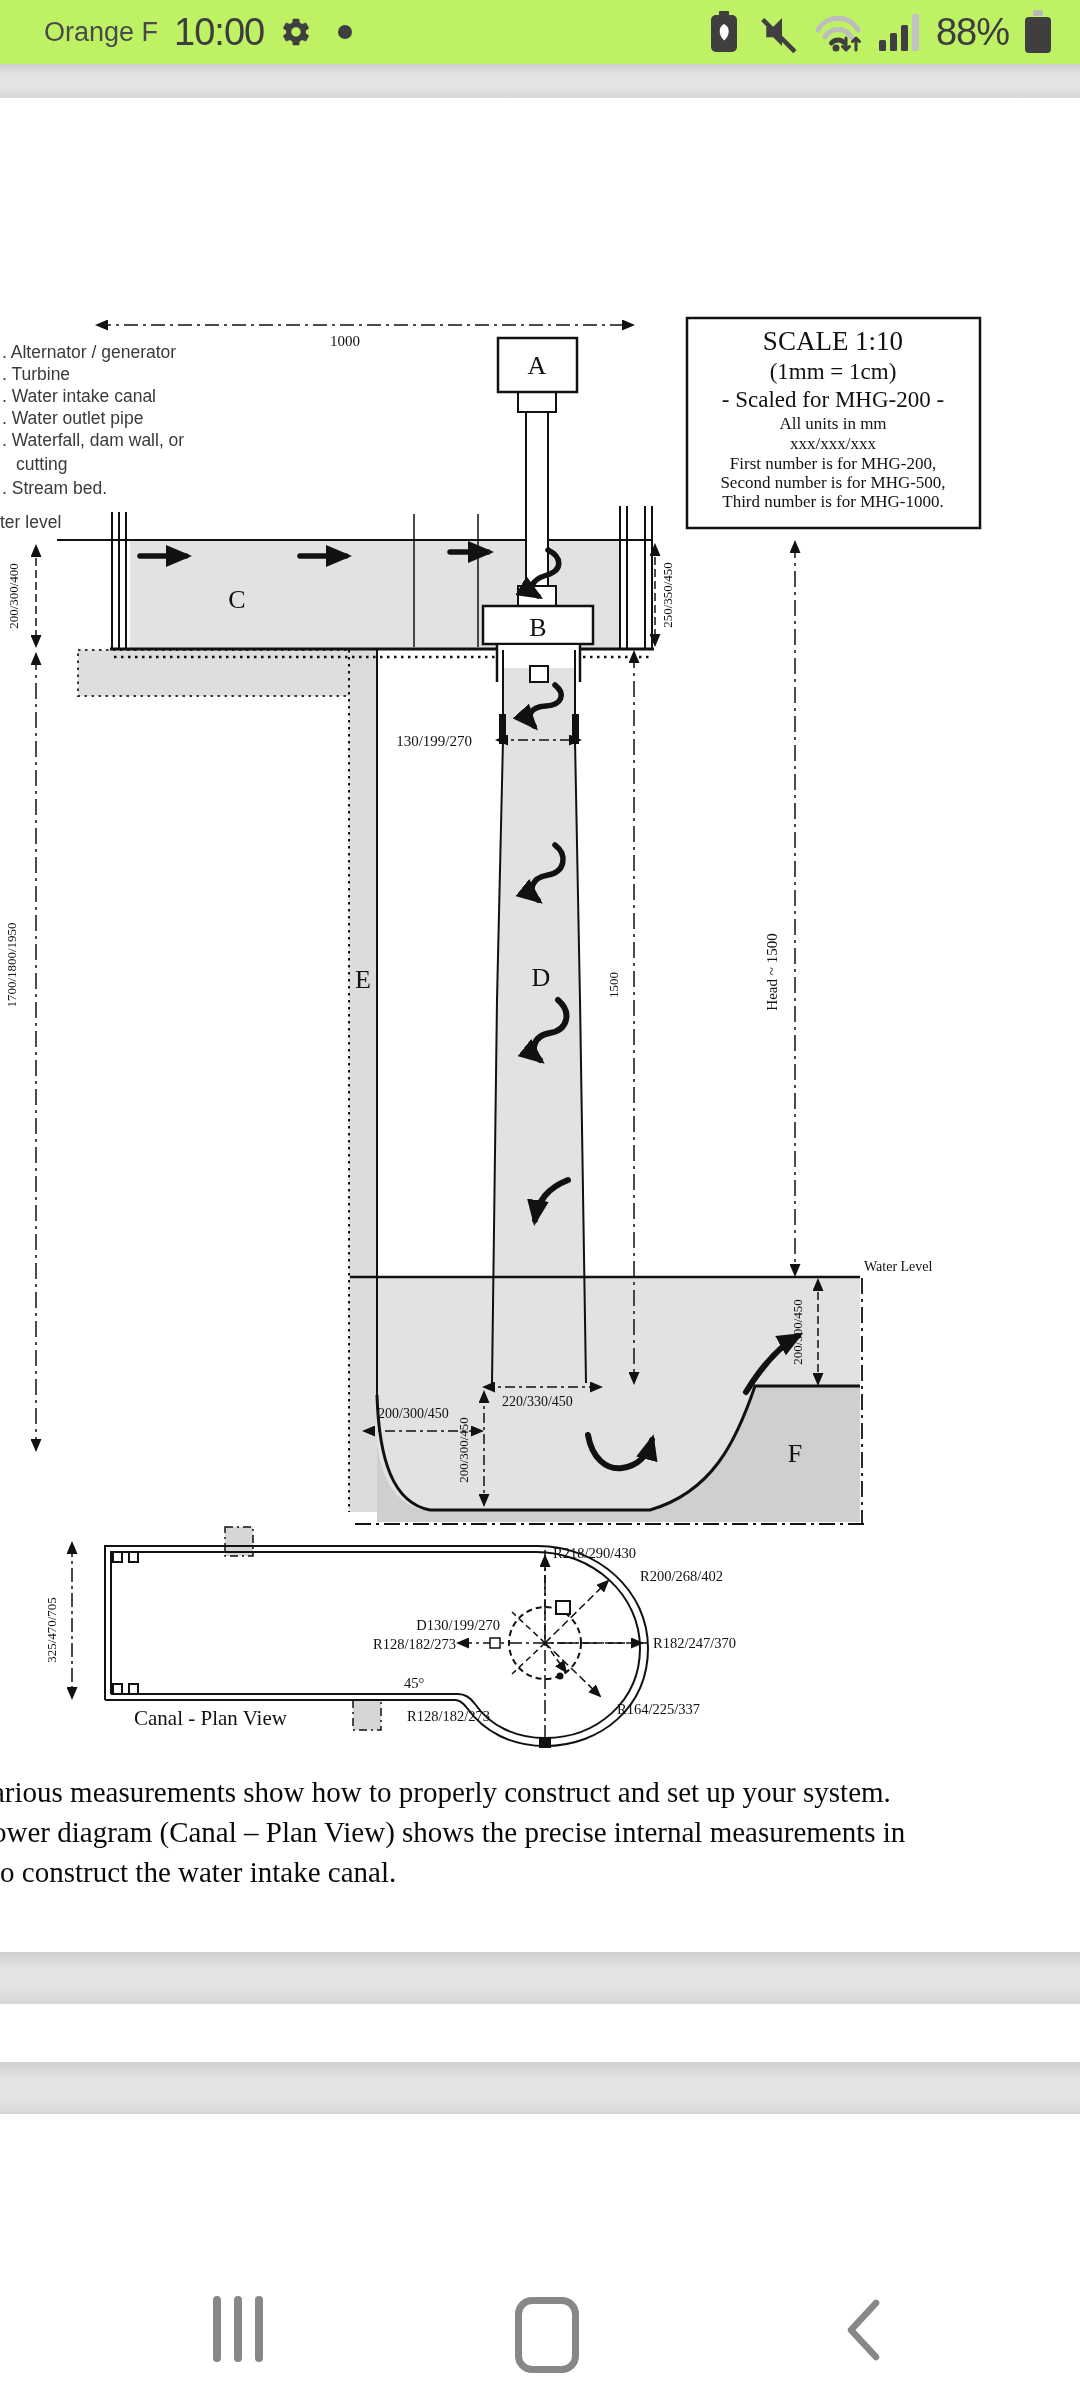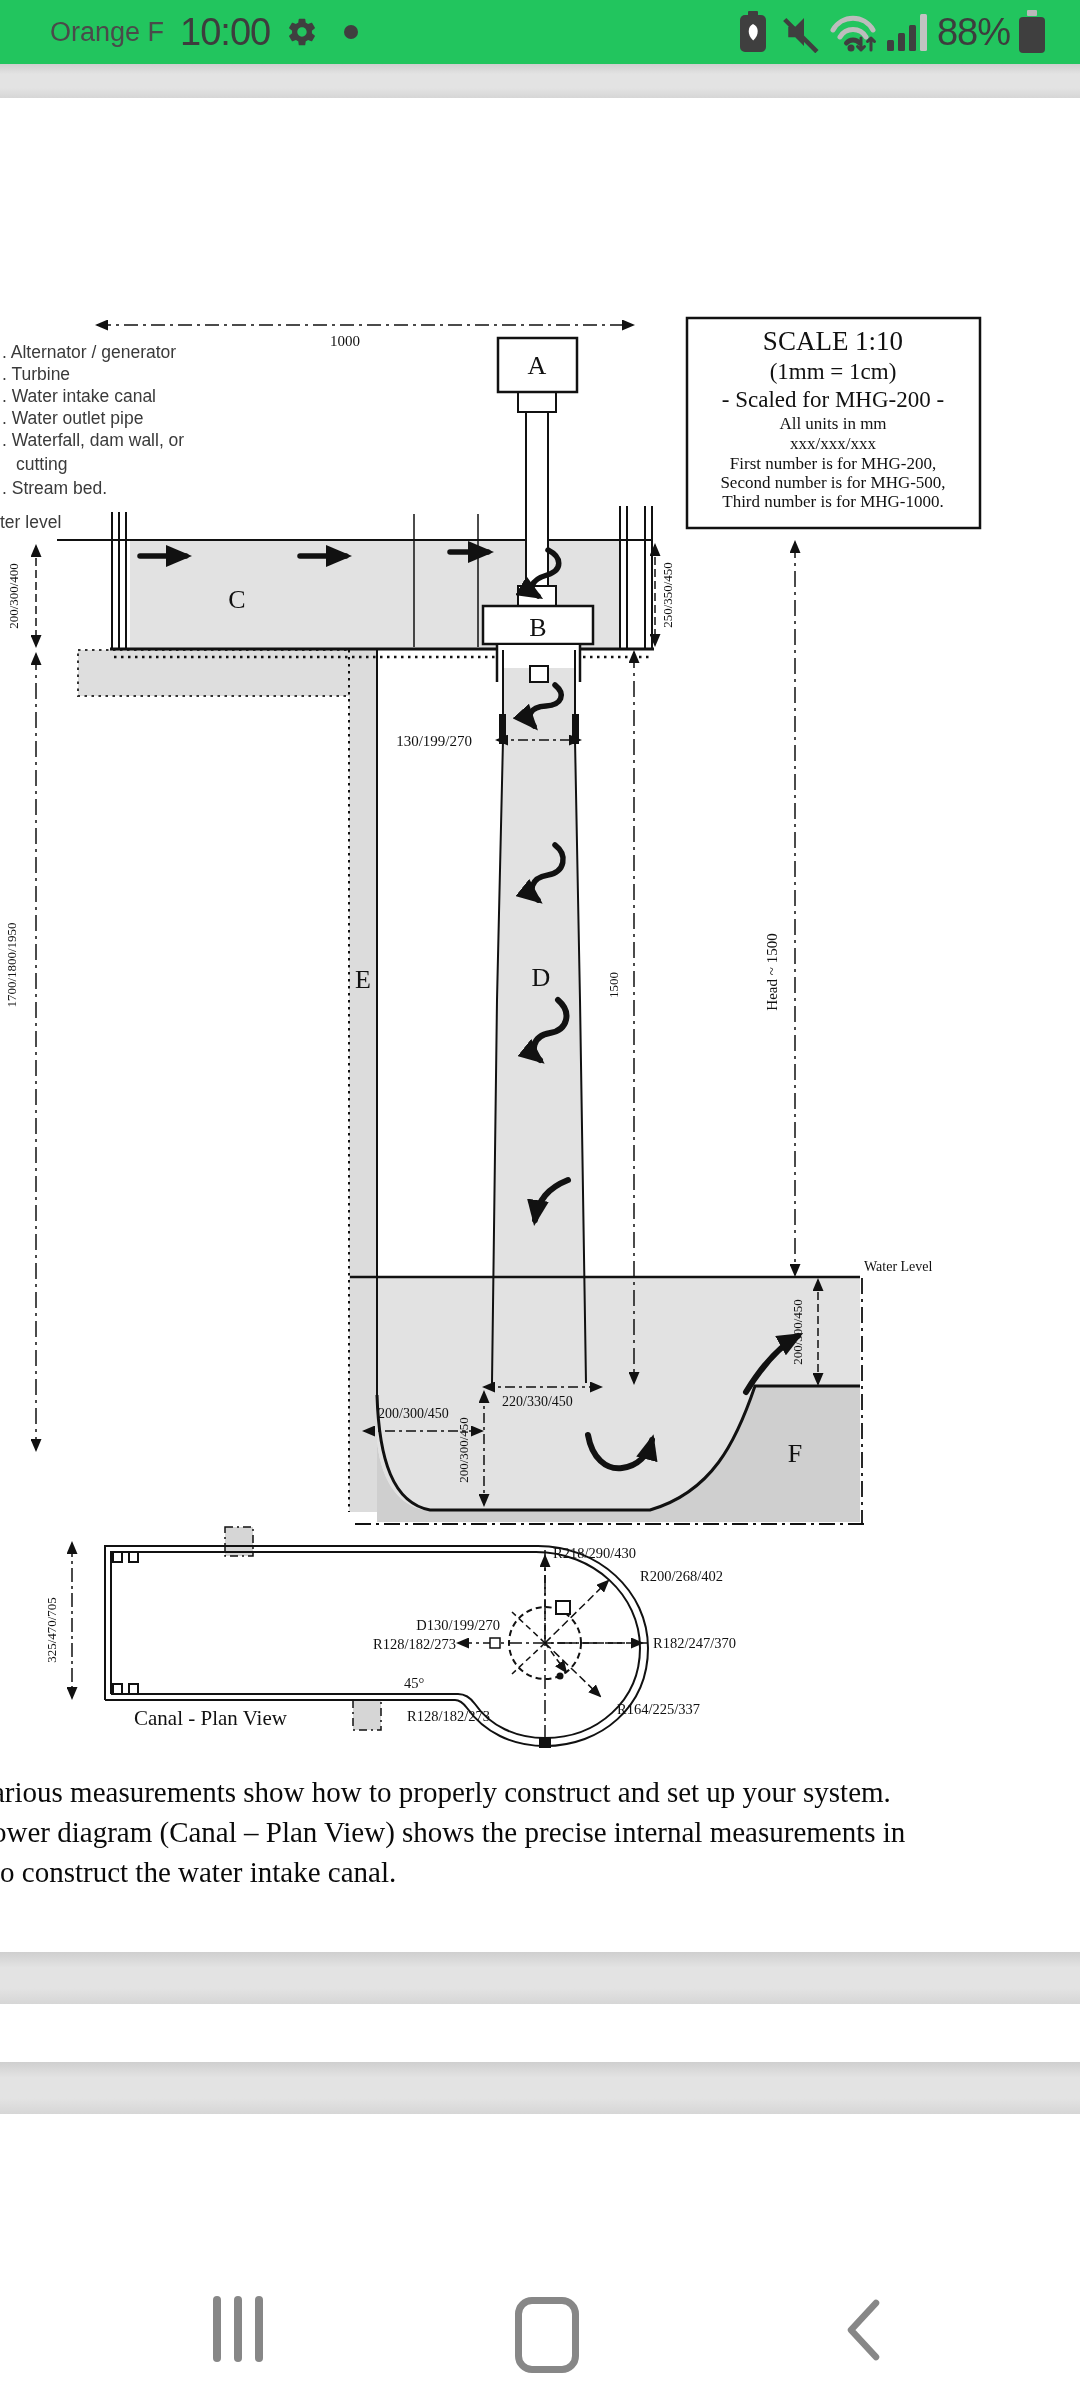"Orange F" .status-bar { background: #22c55e -> #bef264; padding: 12px -> 6px }
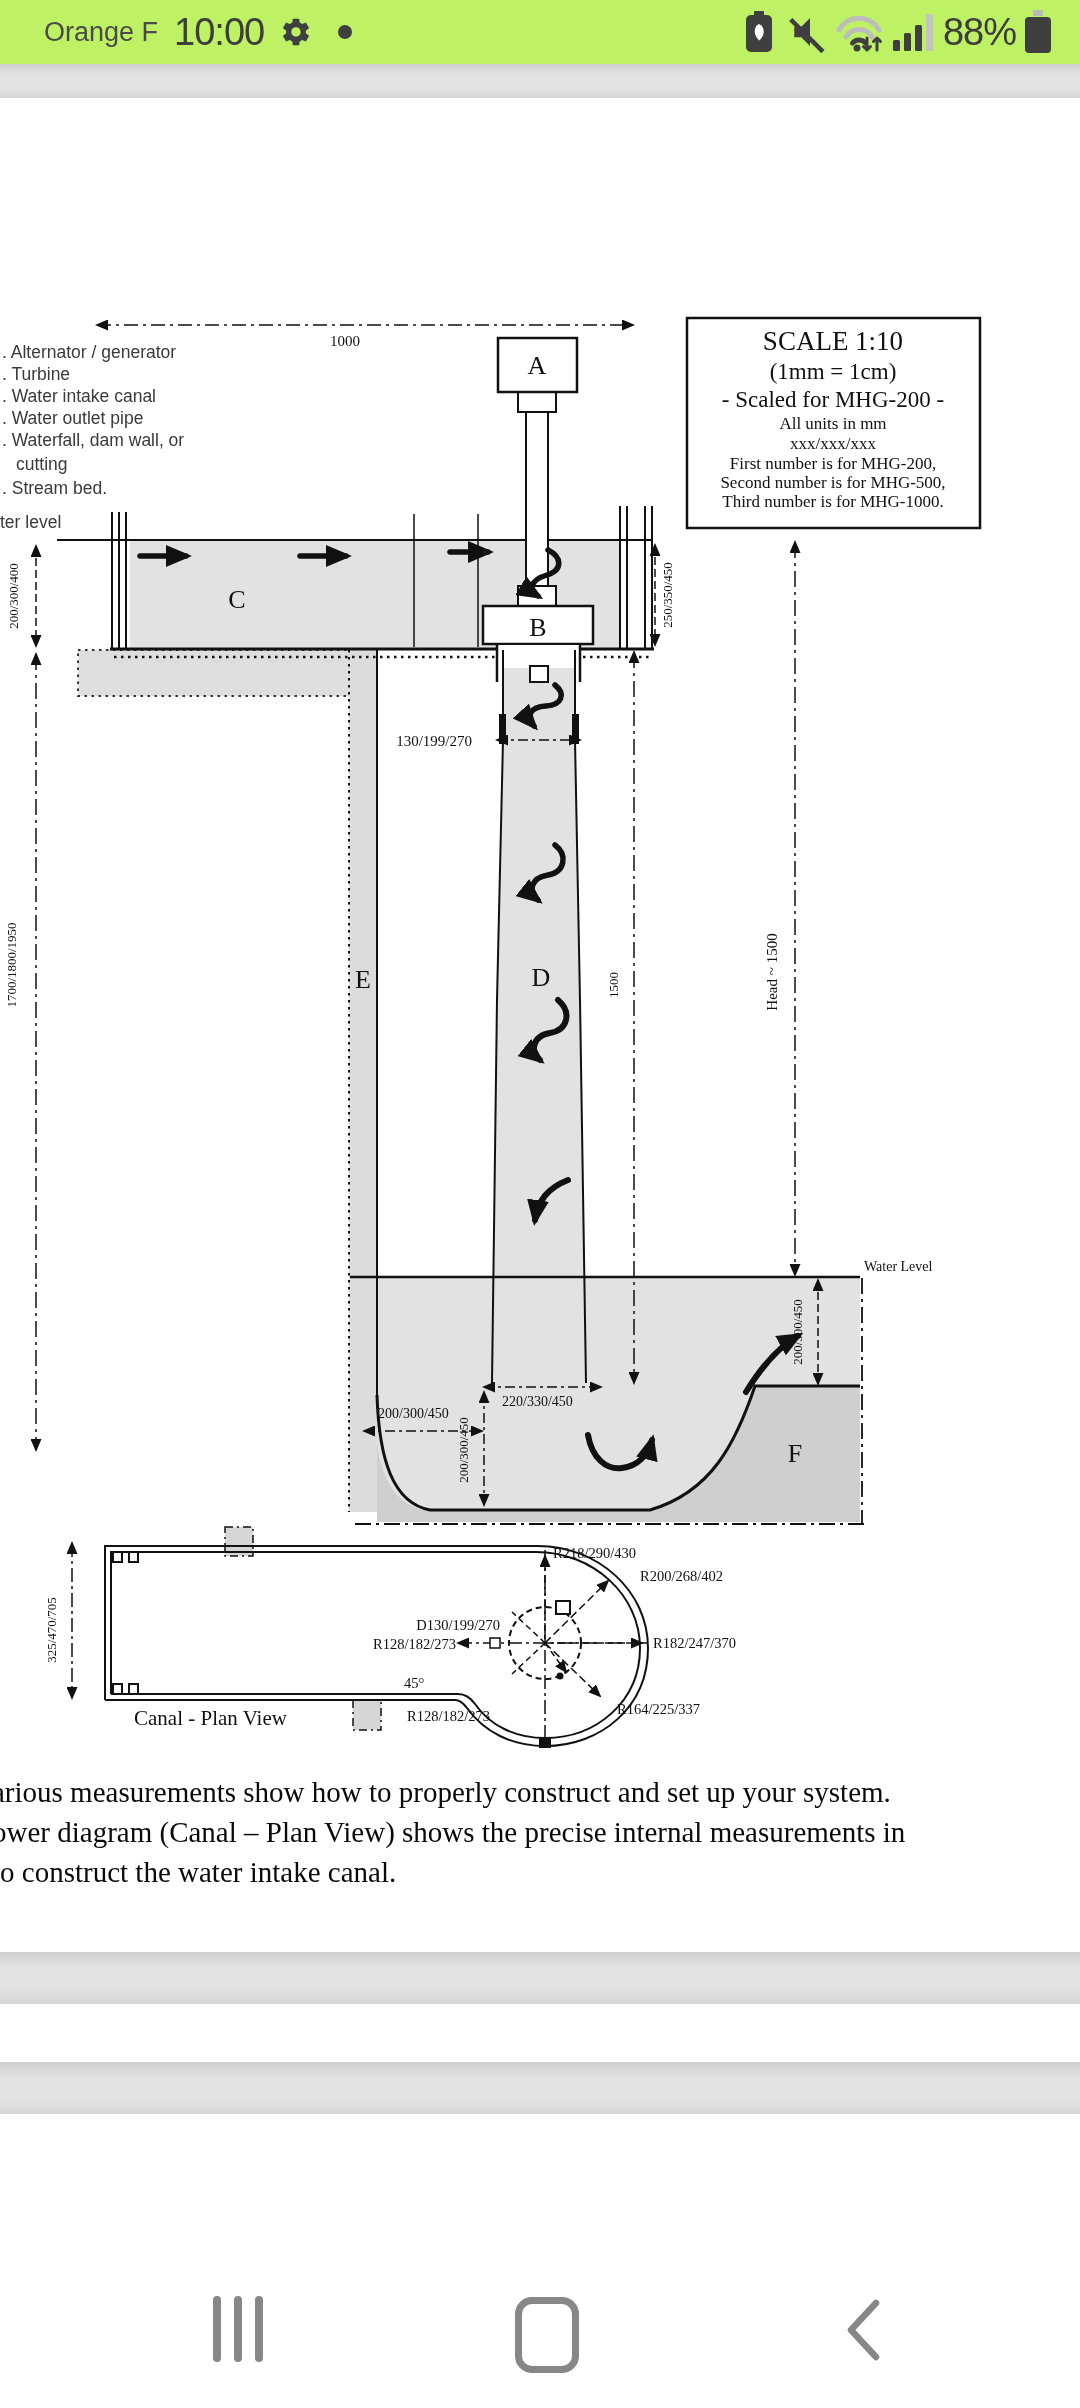"88%" .sb-right { gap: 8px -> 15px }
